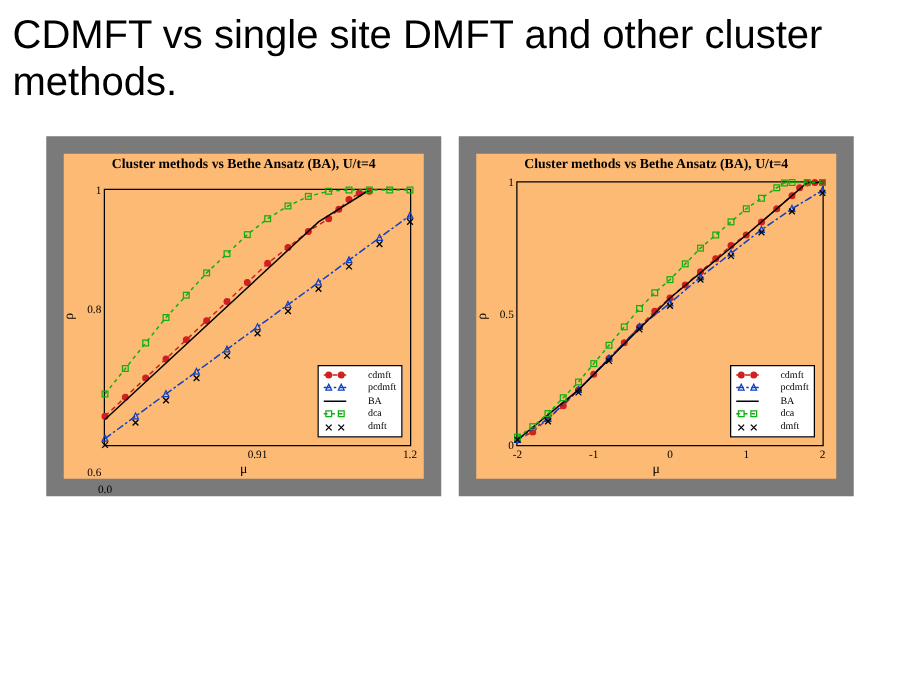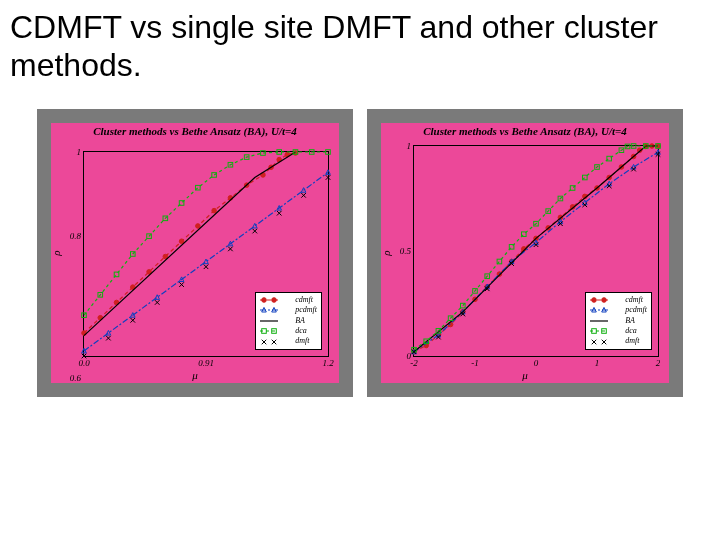"Cluster methods vs Bethe Ansatz" .chart-inner { background: #ec4899 -> #fdba74; font-style: italic -> none }
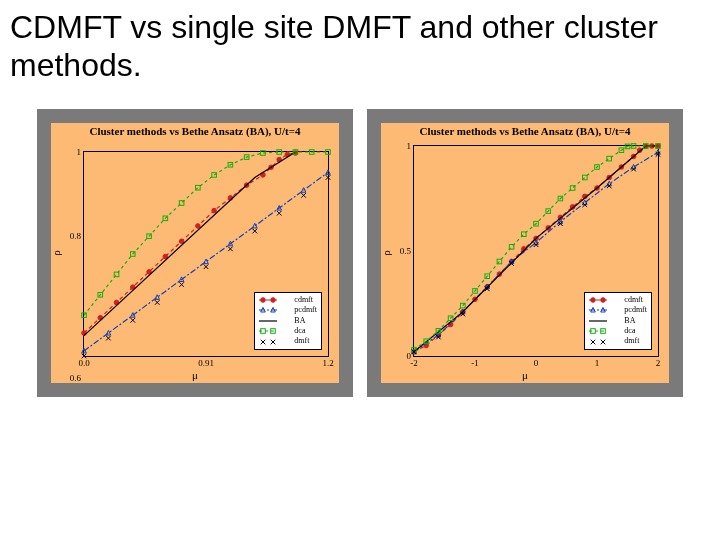"0.8" div.tick-y { top: 84px -> 95px }
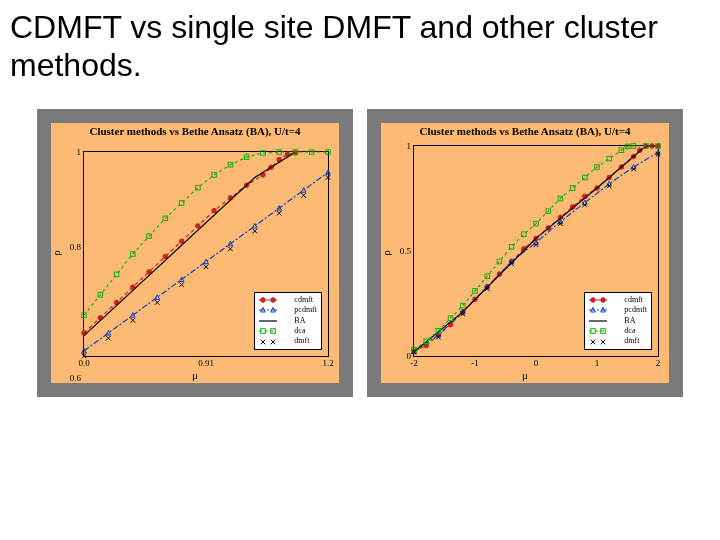"0.0" div.tick-x { margin-top: none -> 28px }
